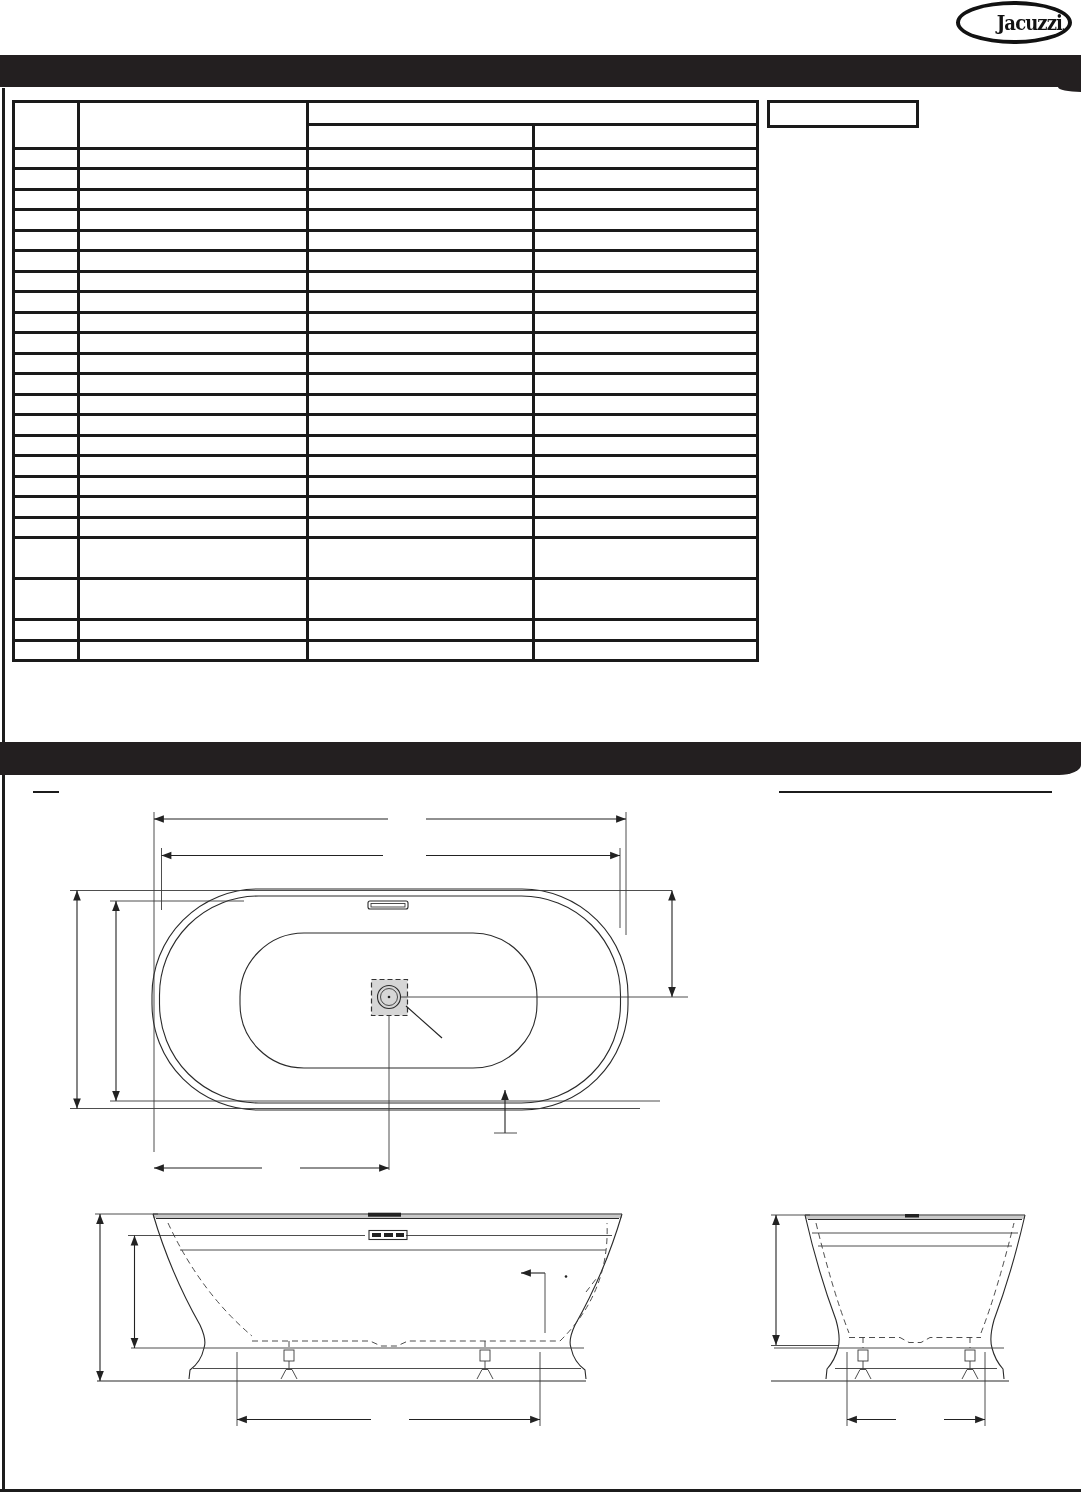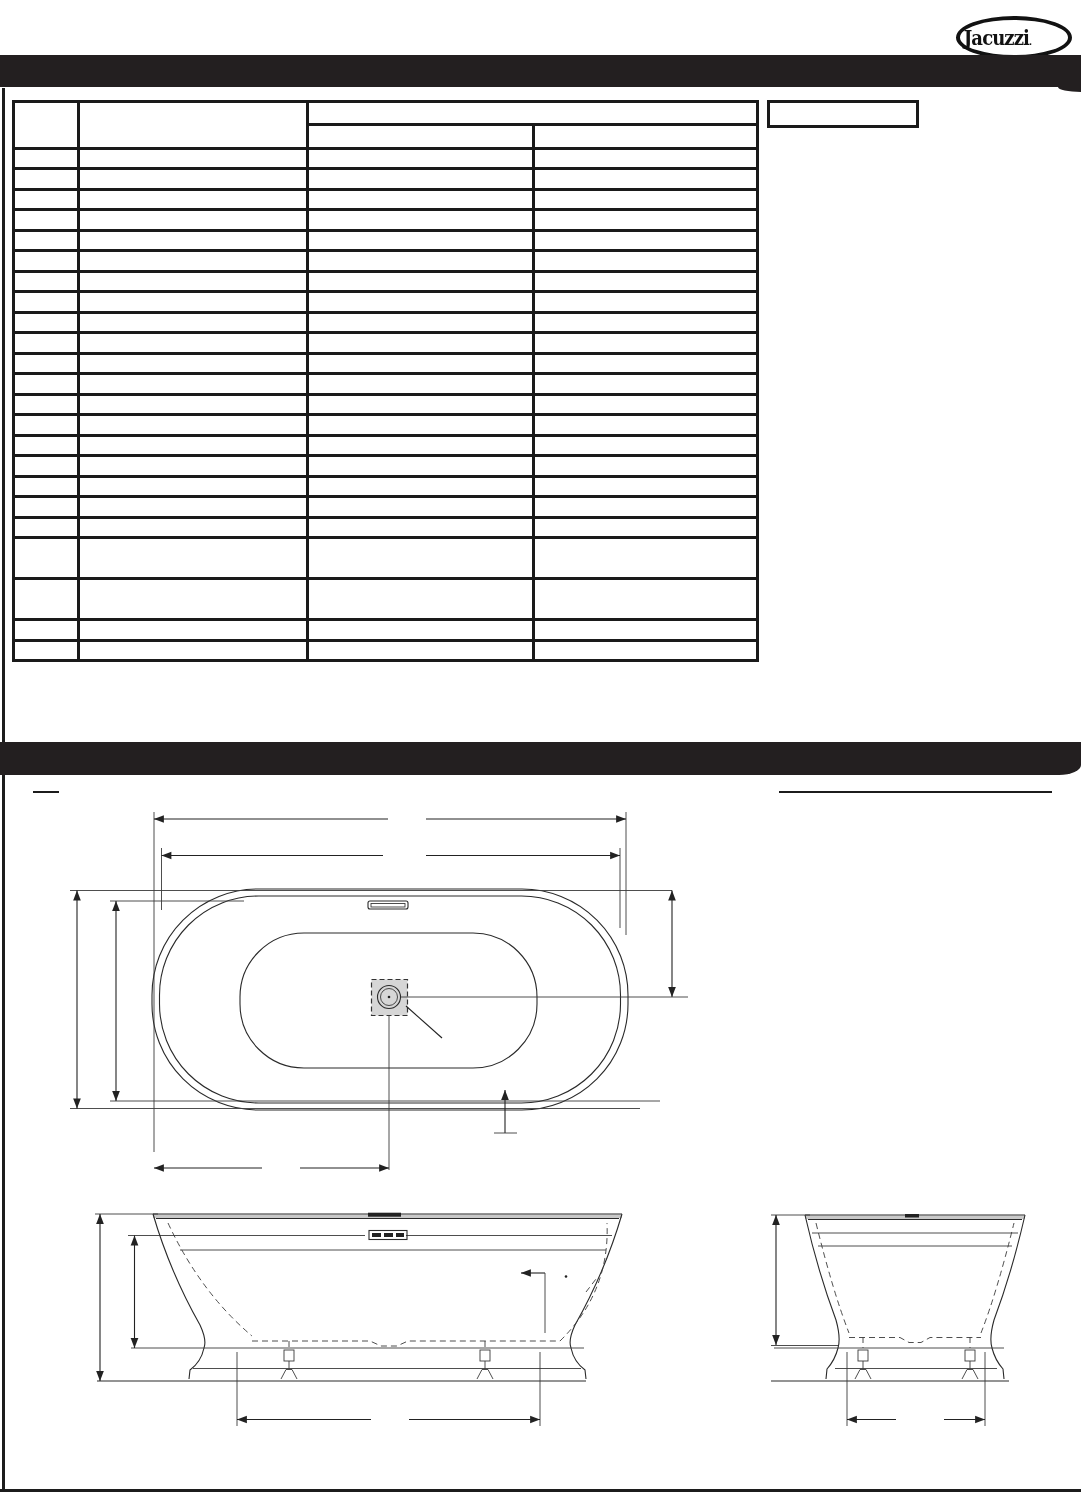"Jacuzzi." #logo { justify-content: flex-start -> flex-end; top: 16px -> 1px }
